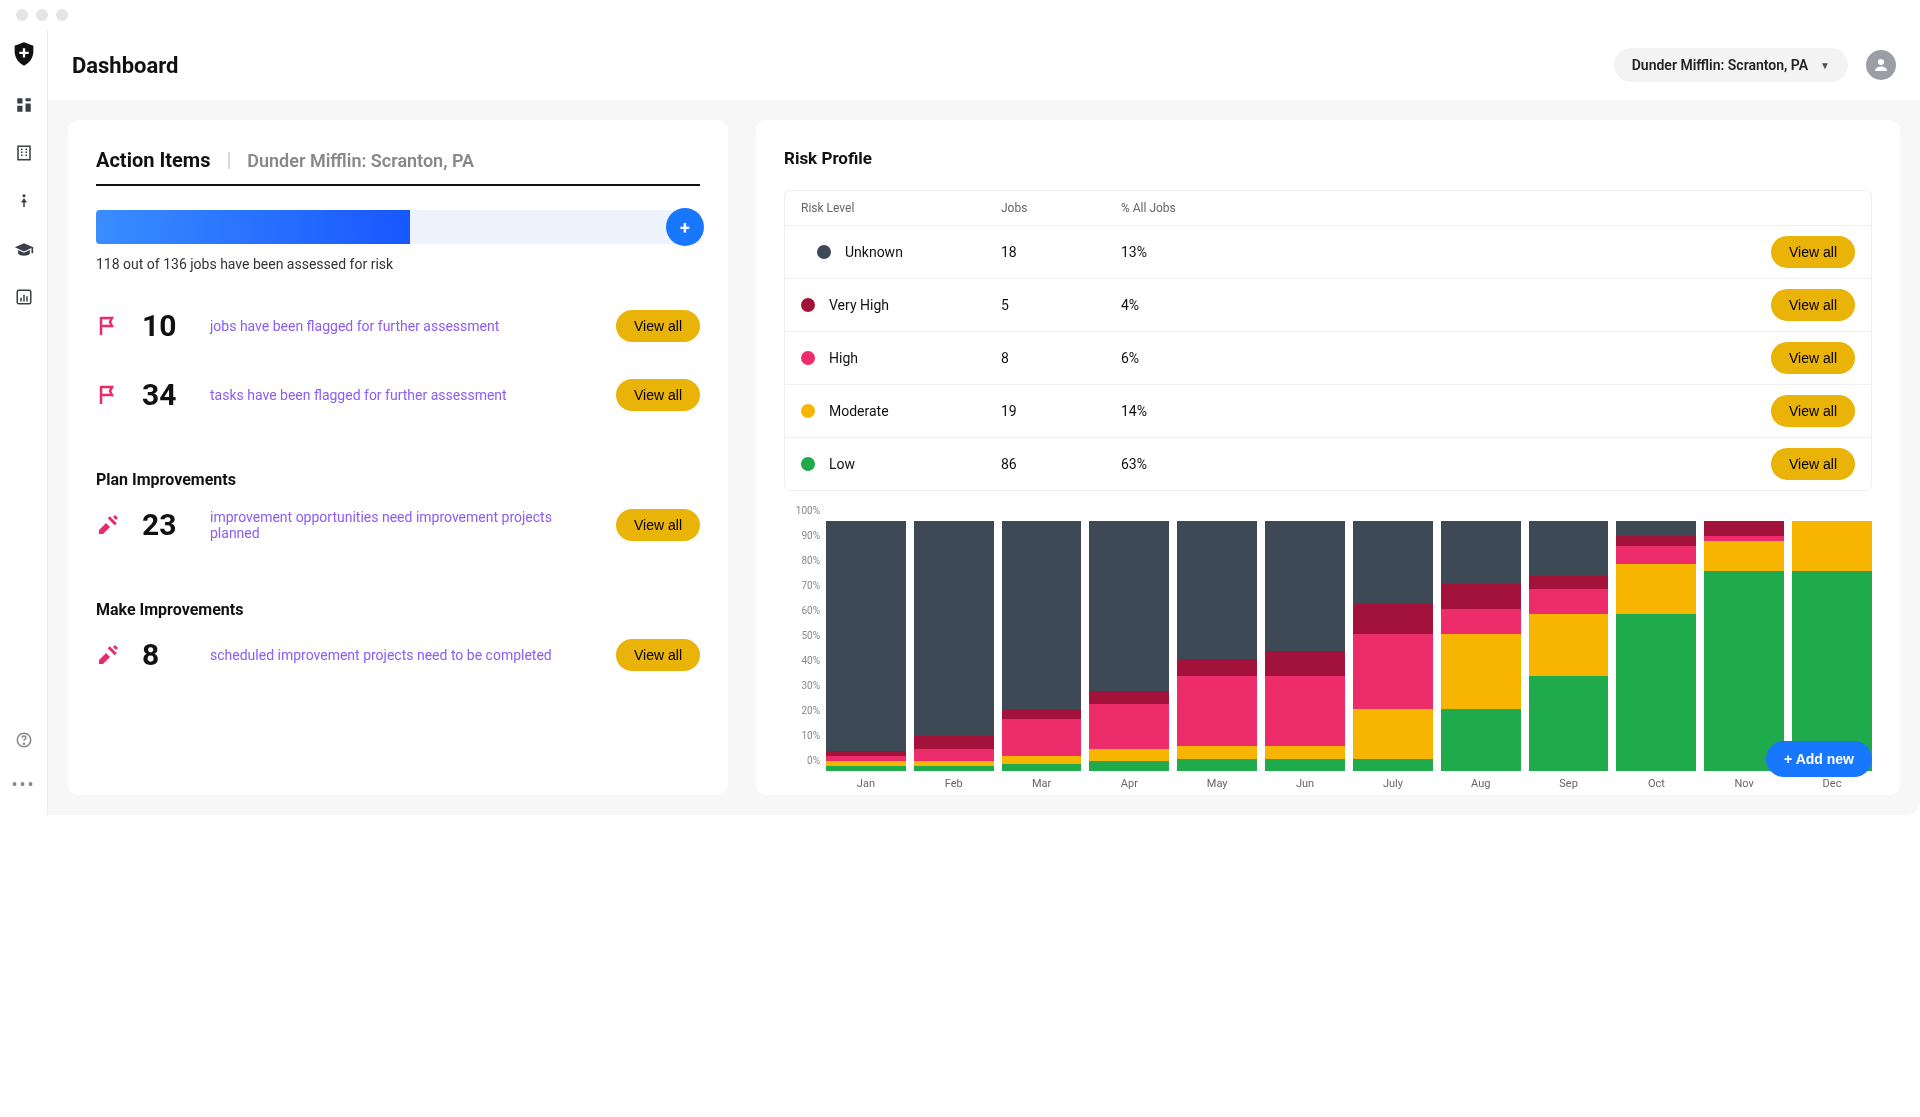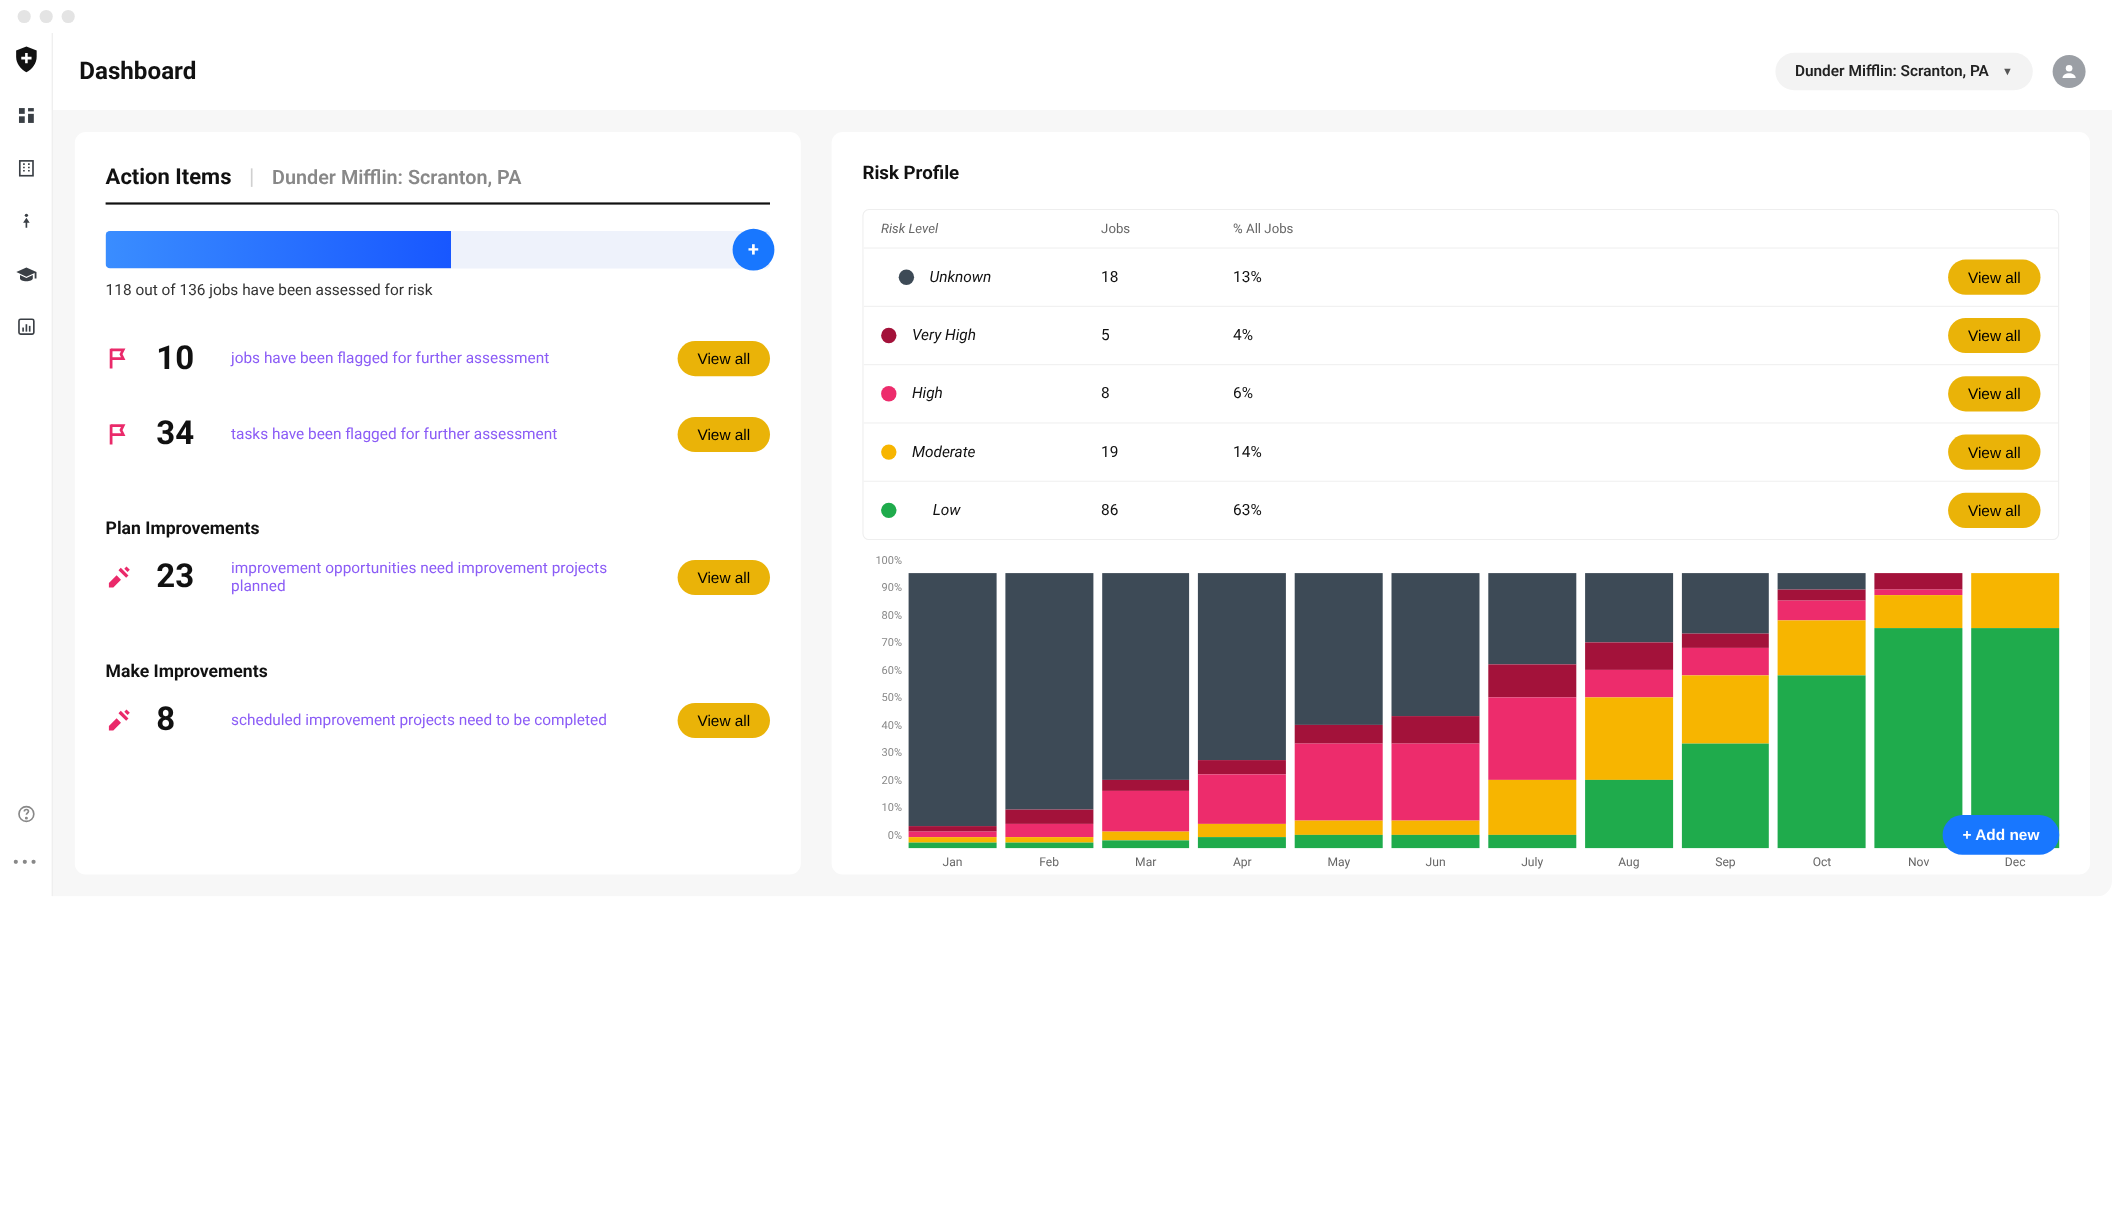"Risk Level" .col-level { font-style: italic -> none }
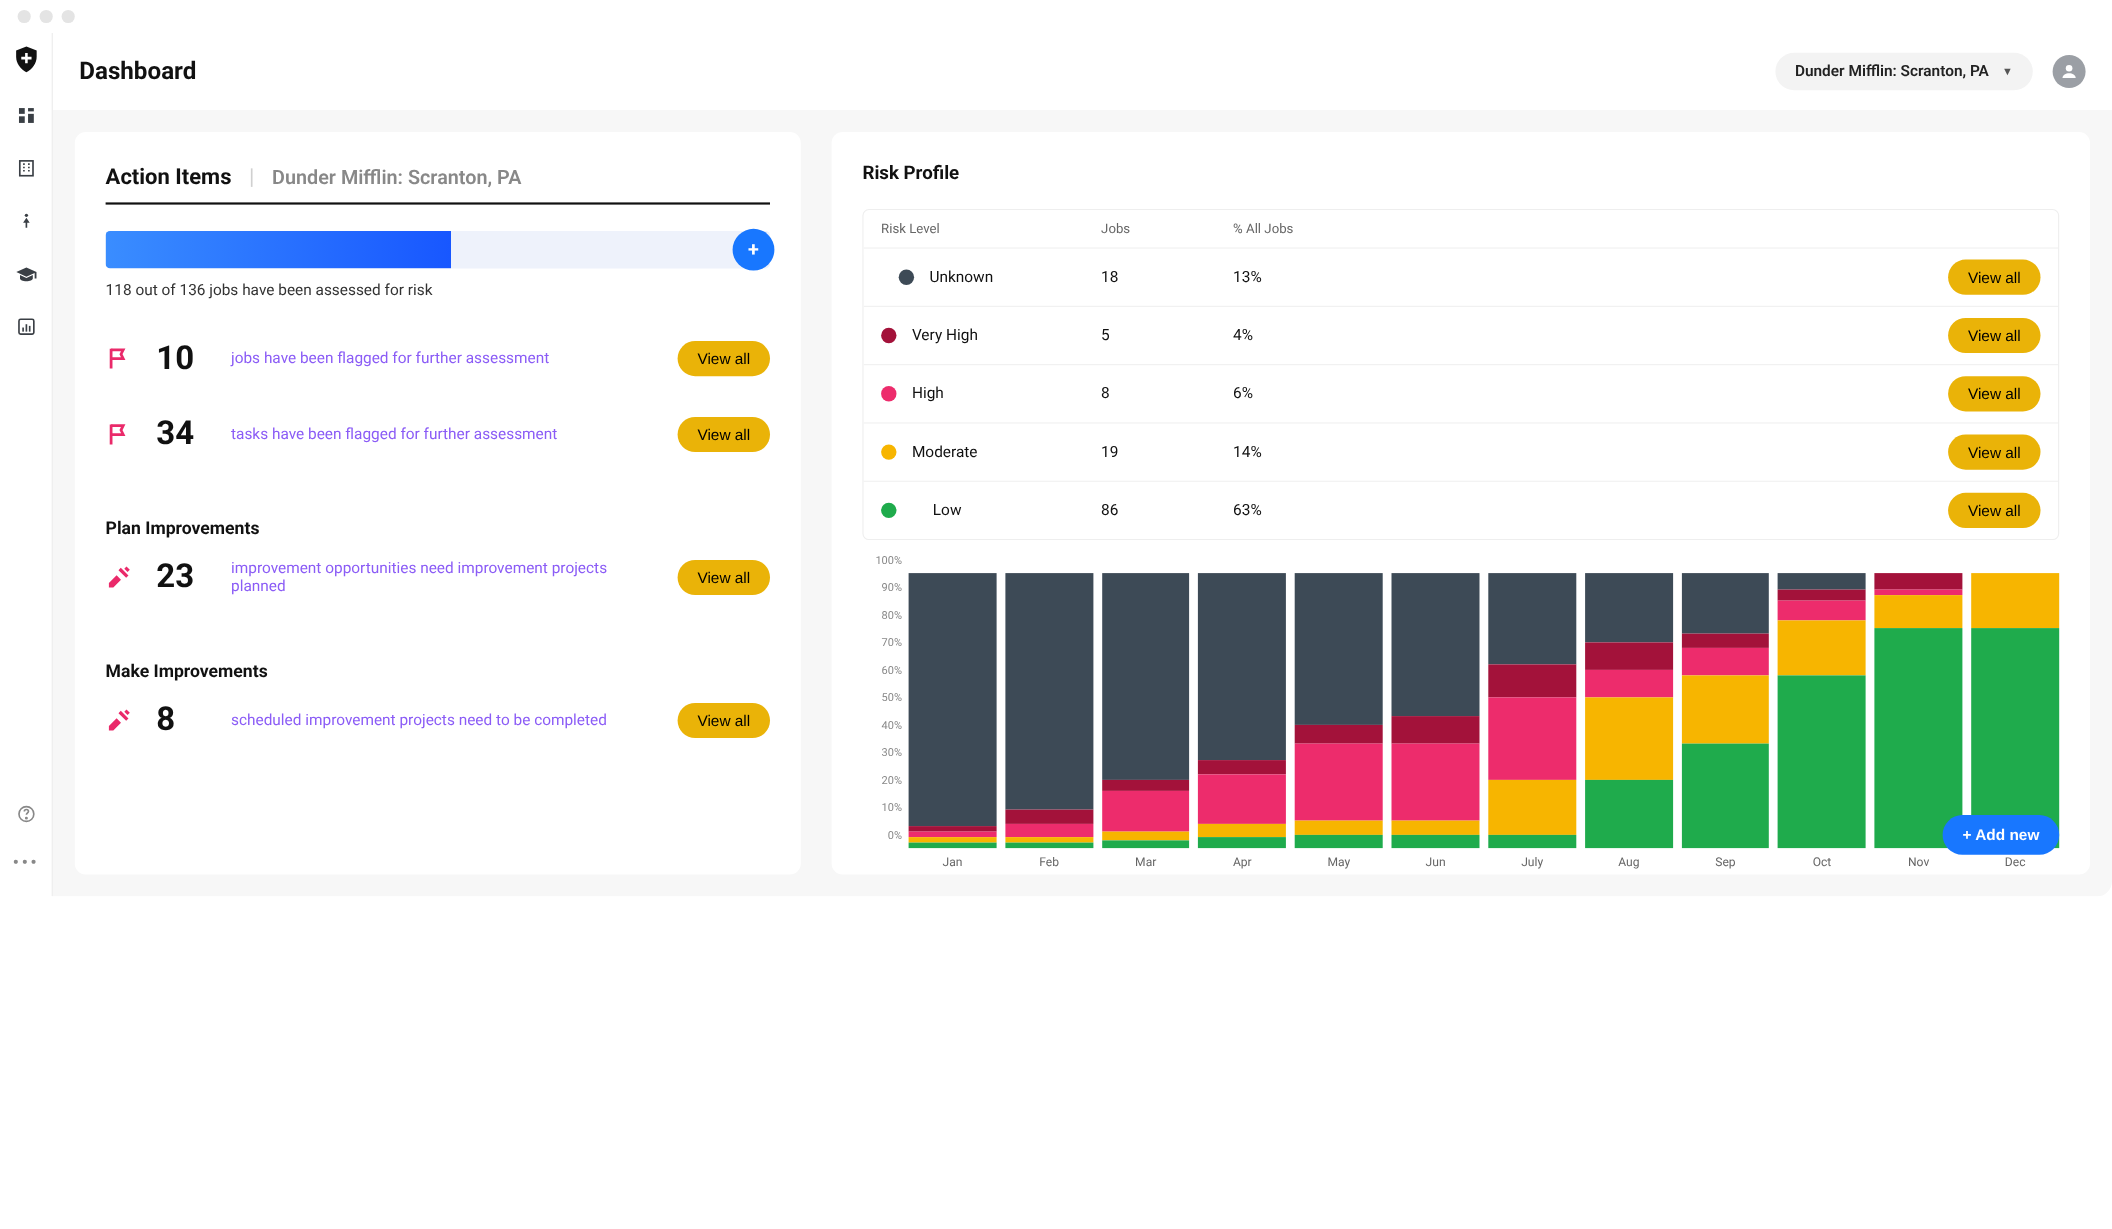"Low" div.col-level { gap: 19px -> none }
